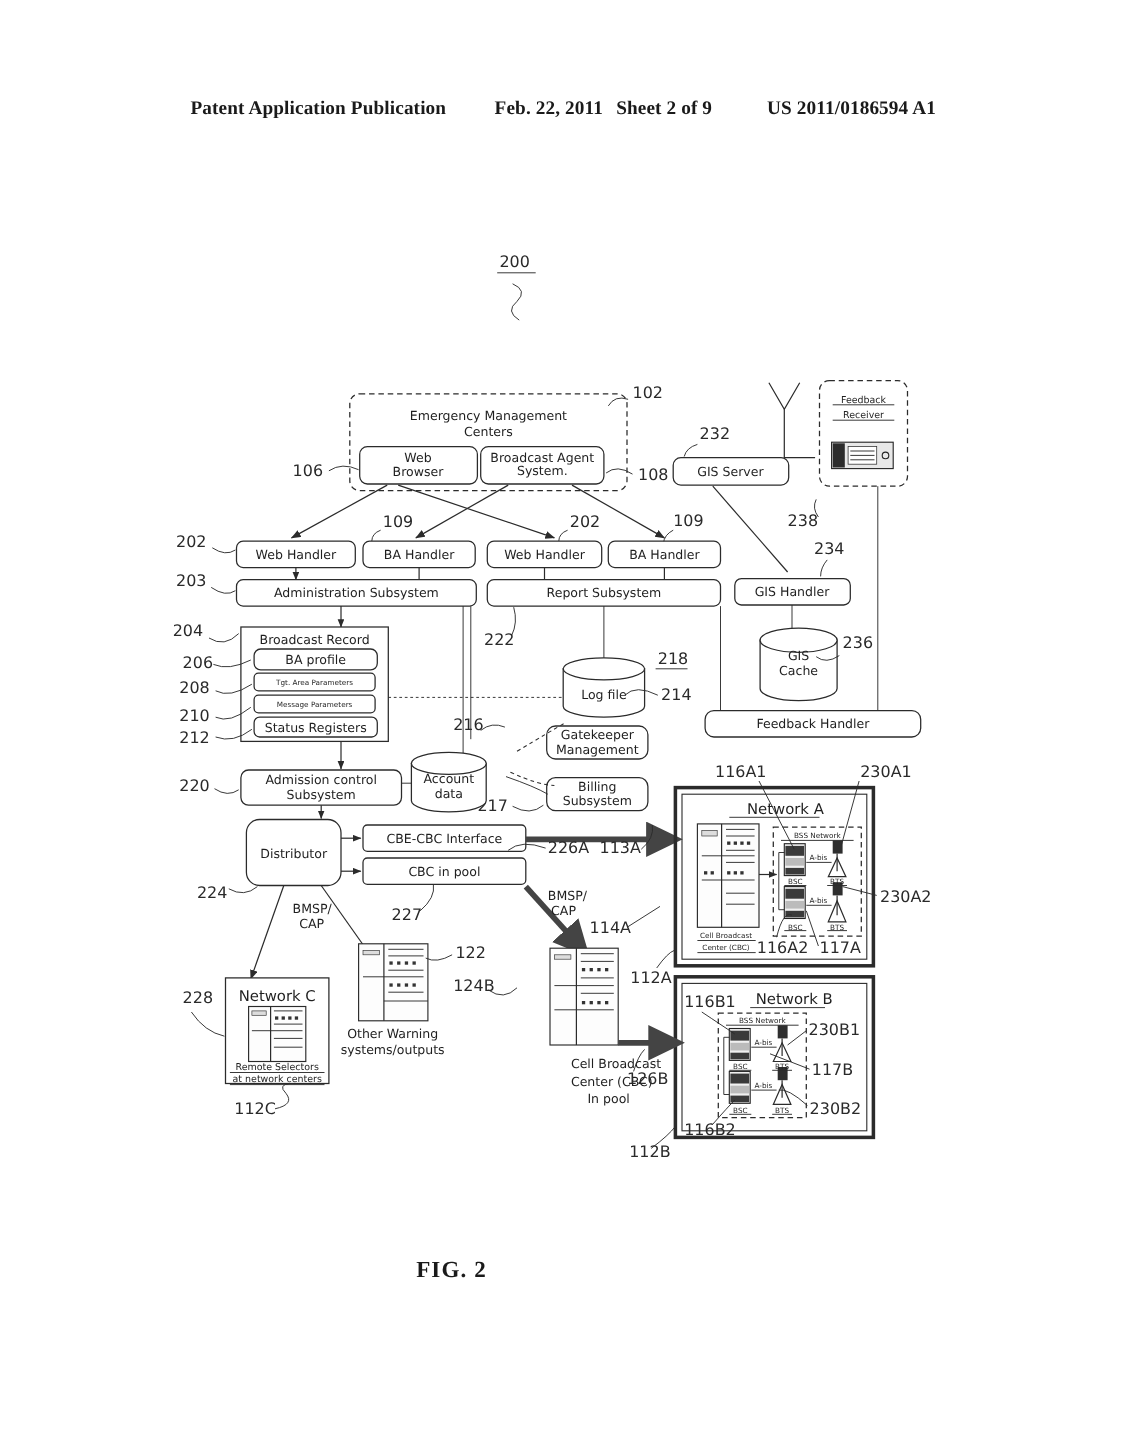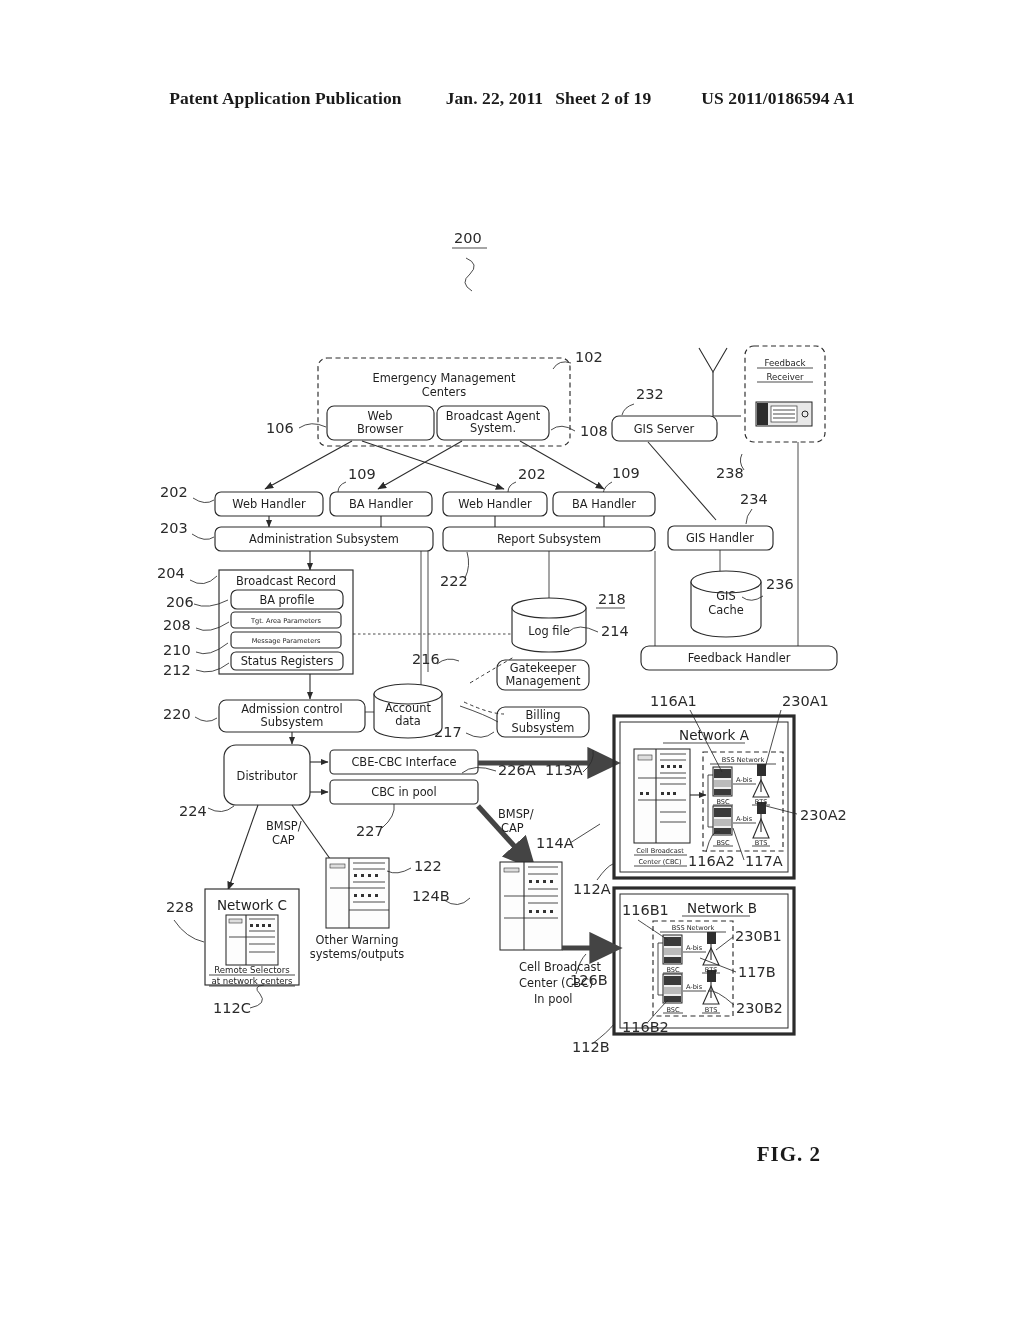"Jan. 22, 2011" span.seg { text: Jan -> Feb }
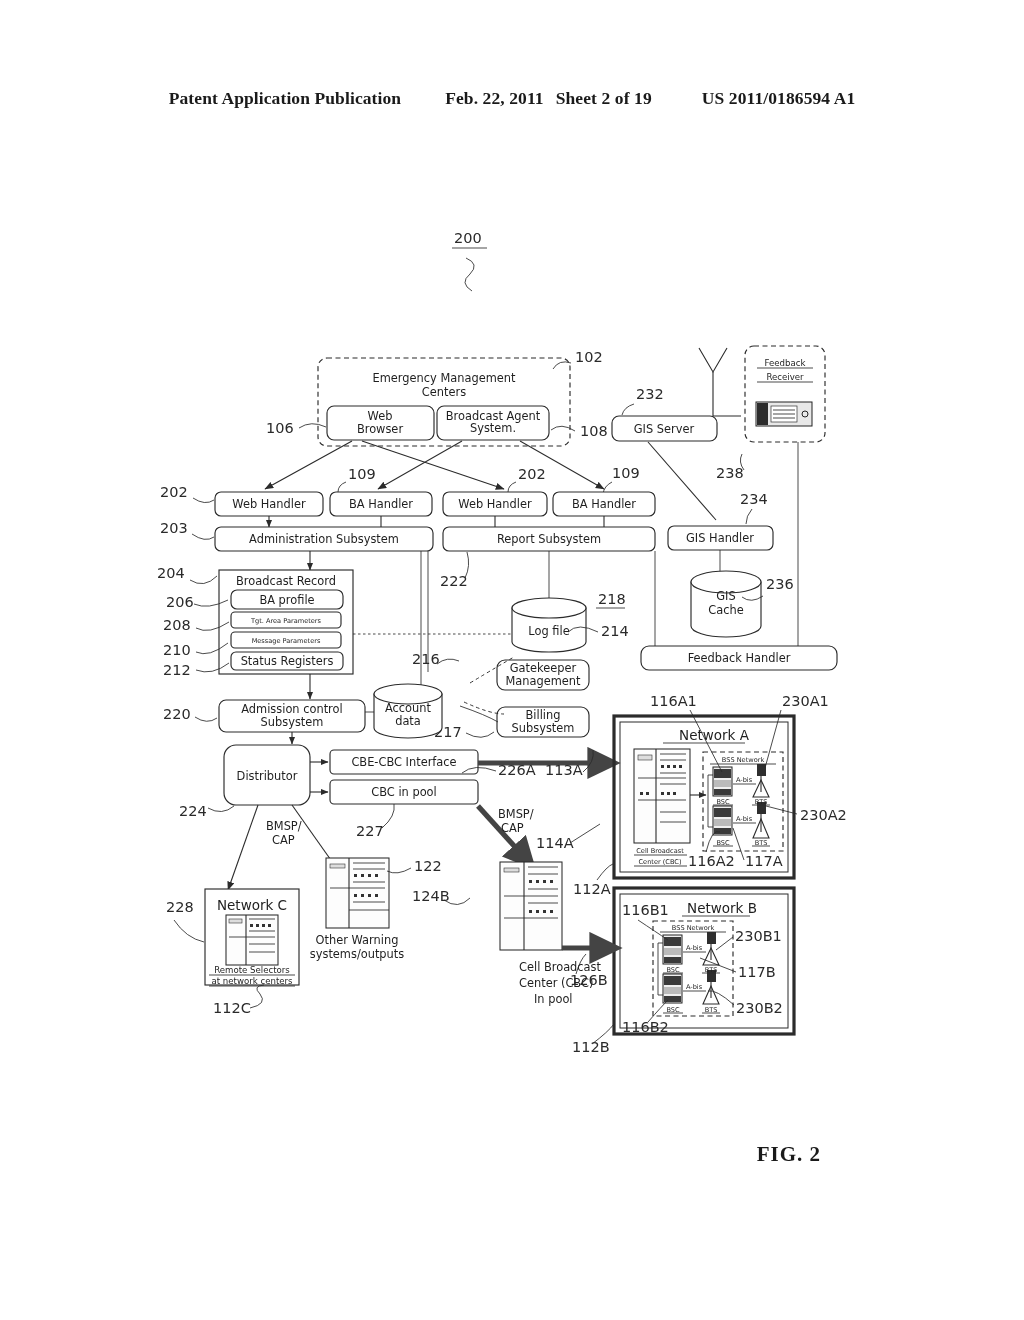"Sheet 2 of 19" span.seg { text: 19 -> 9 }
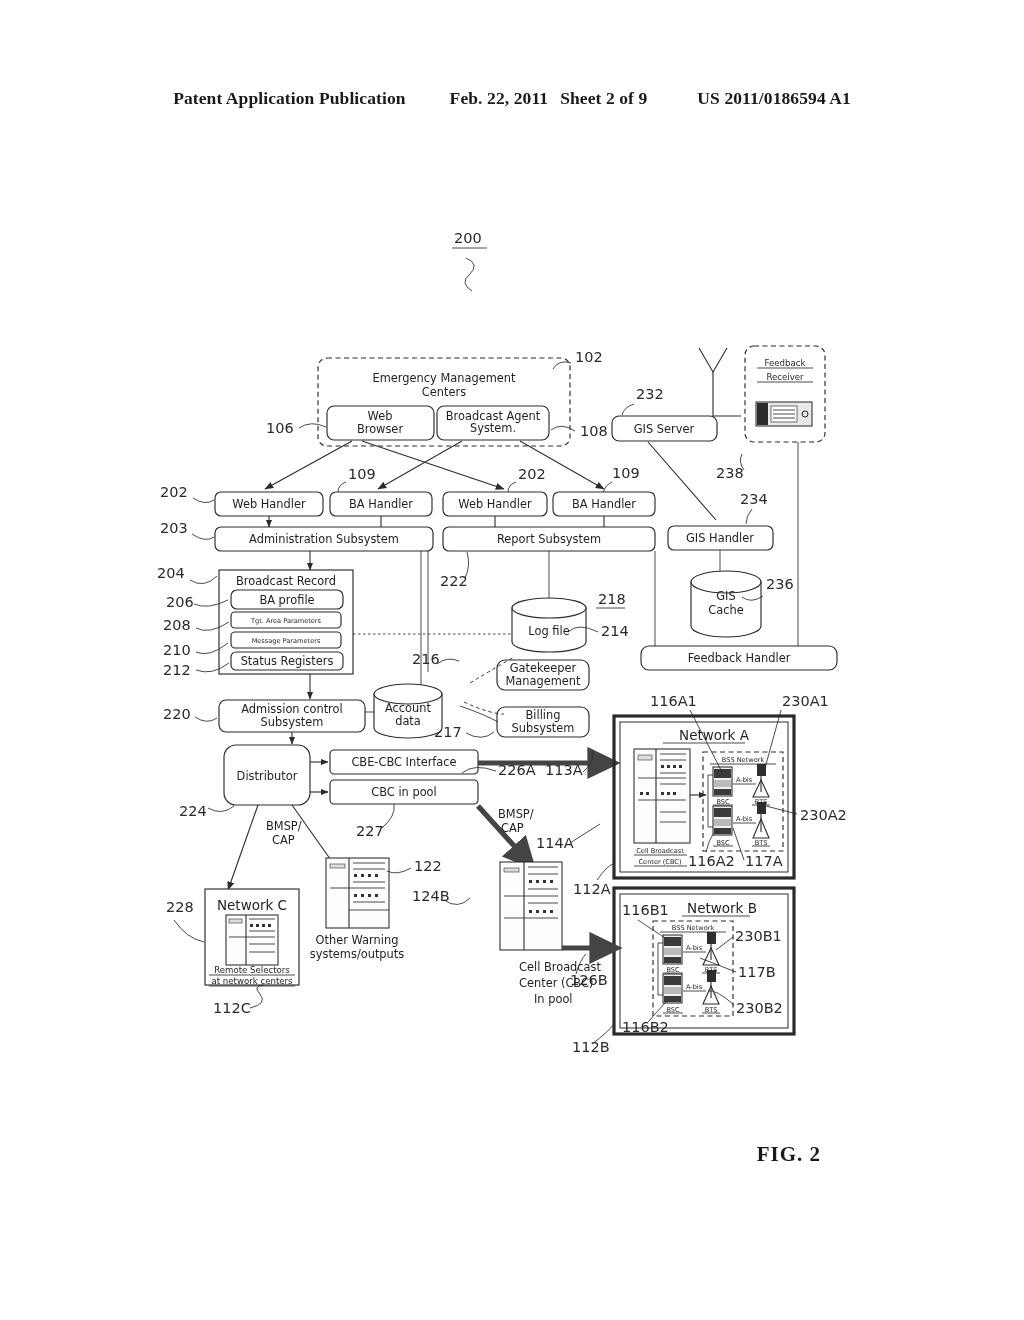"FIG. 2" .figcap { text-align: right -> center }
